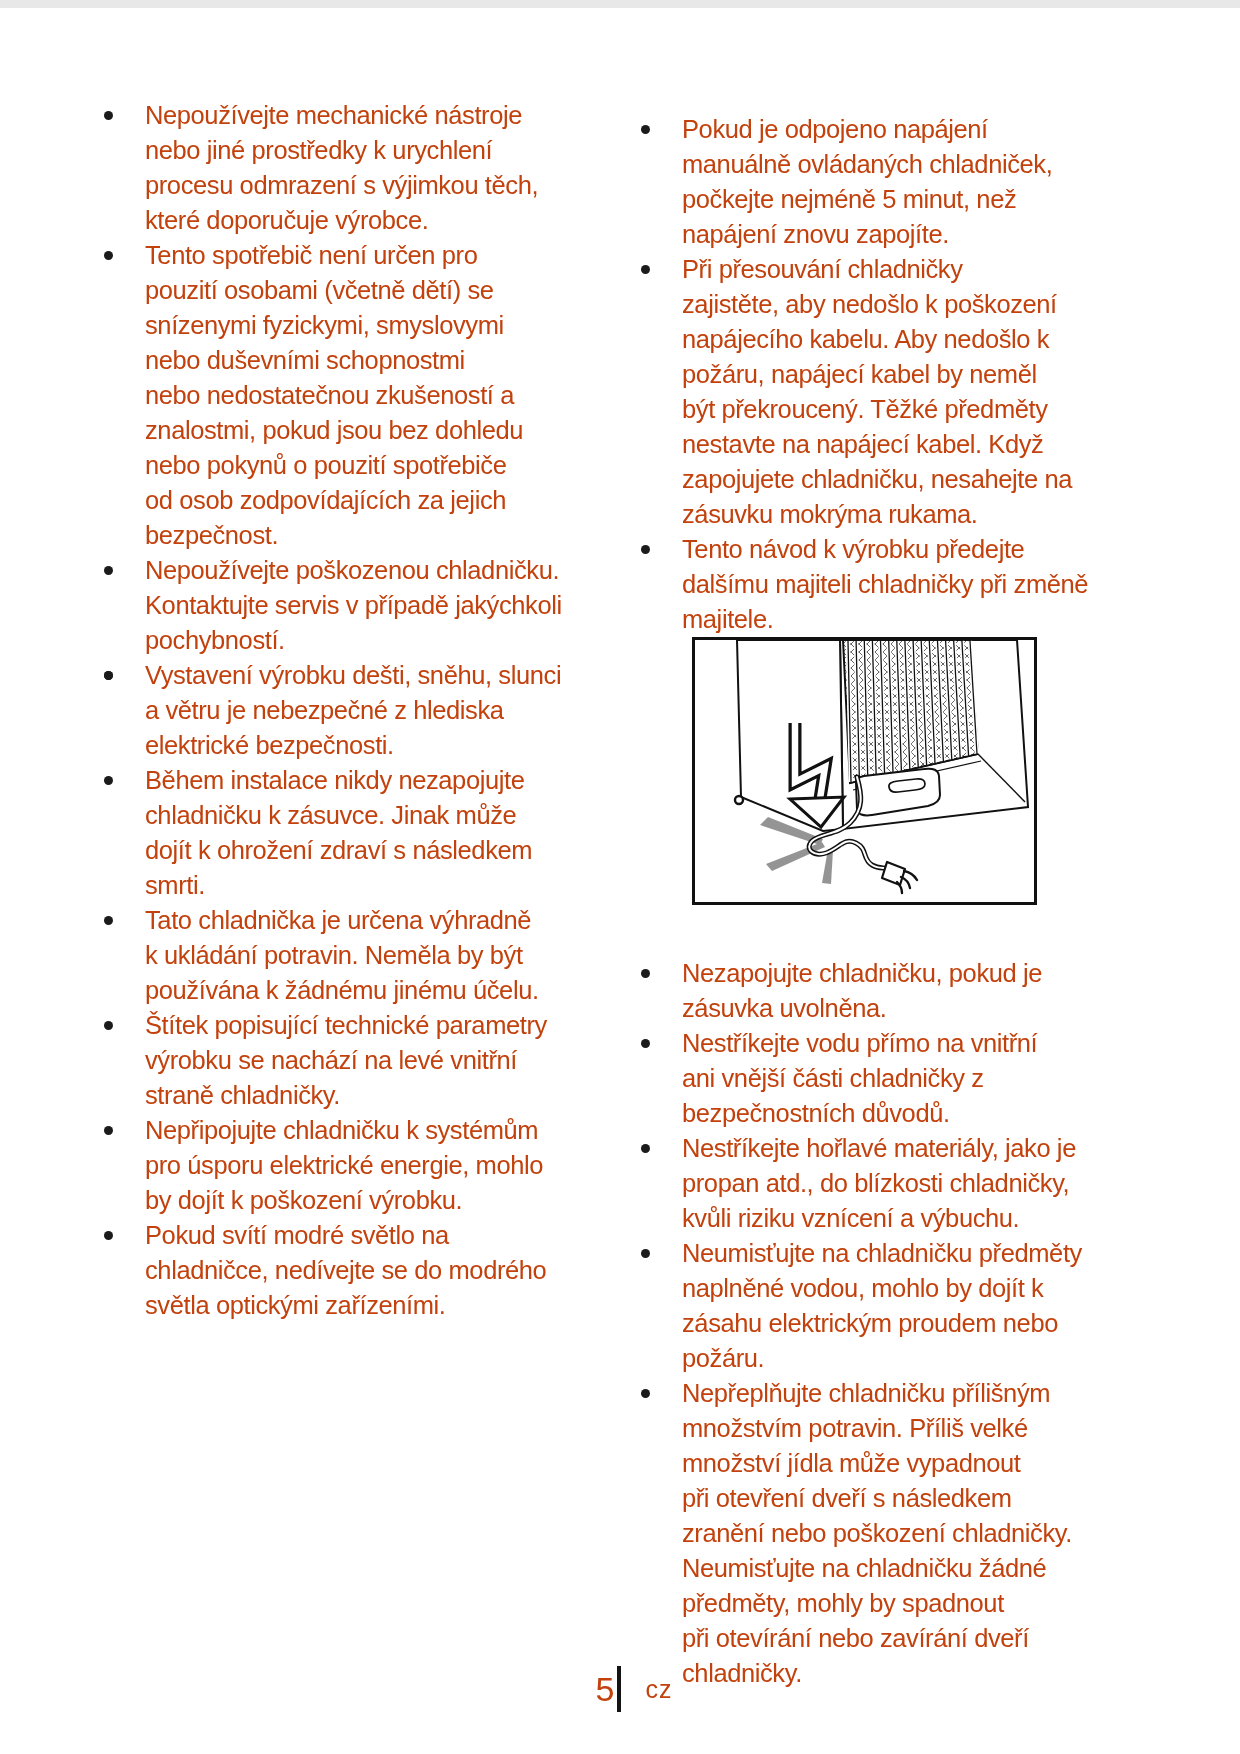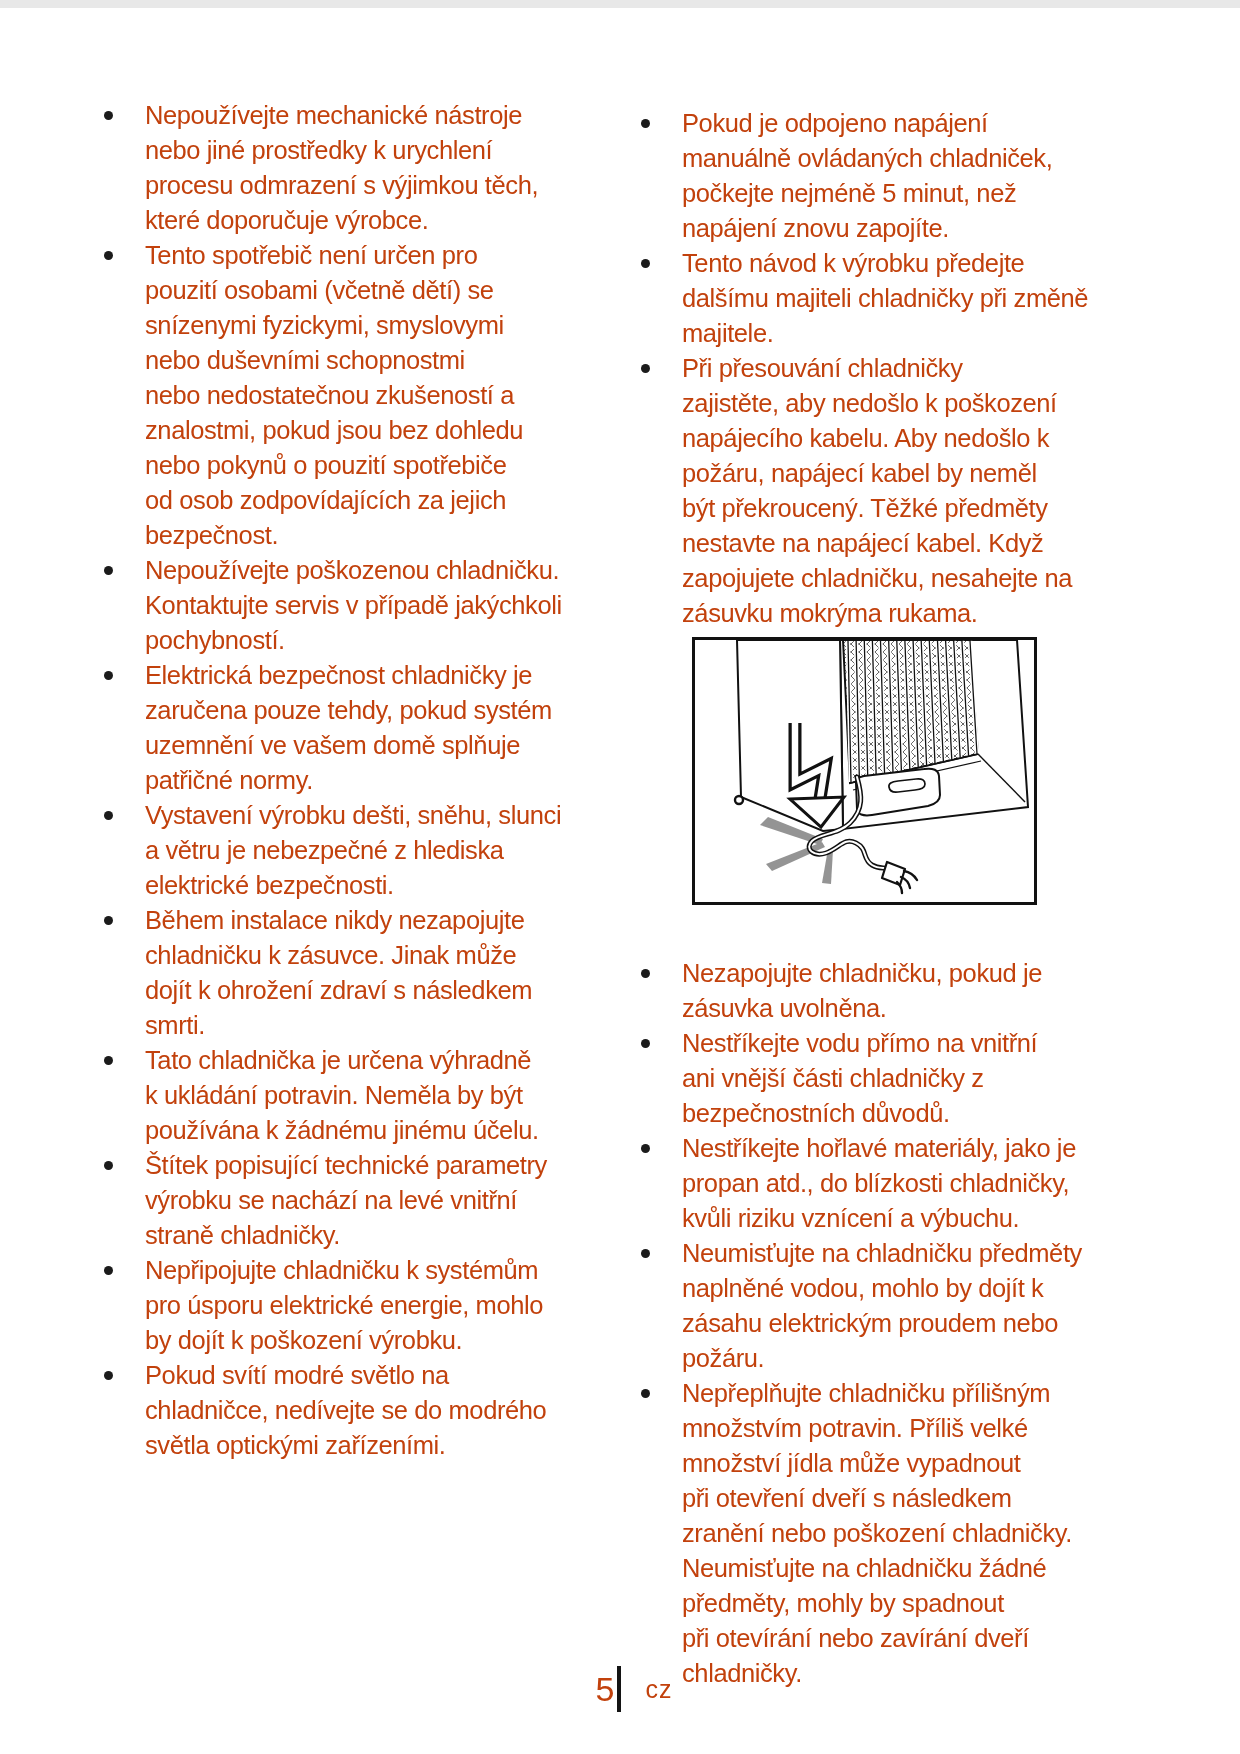"Pokud je odpojeno napájení" .col-right-a { top: 98px -> 104px }
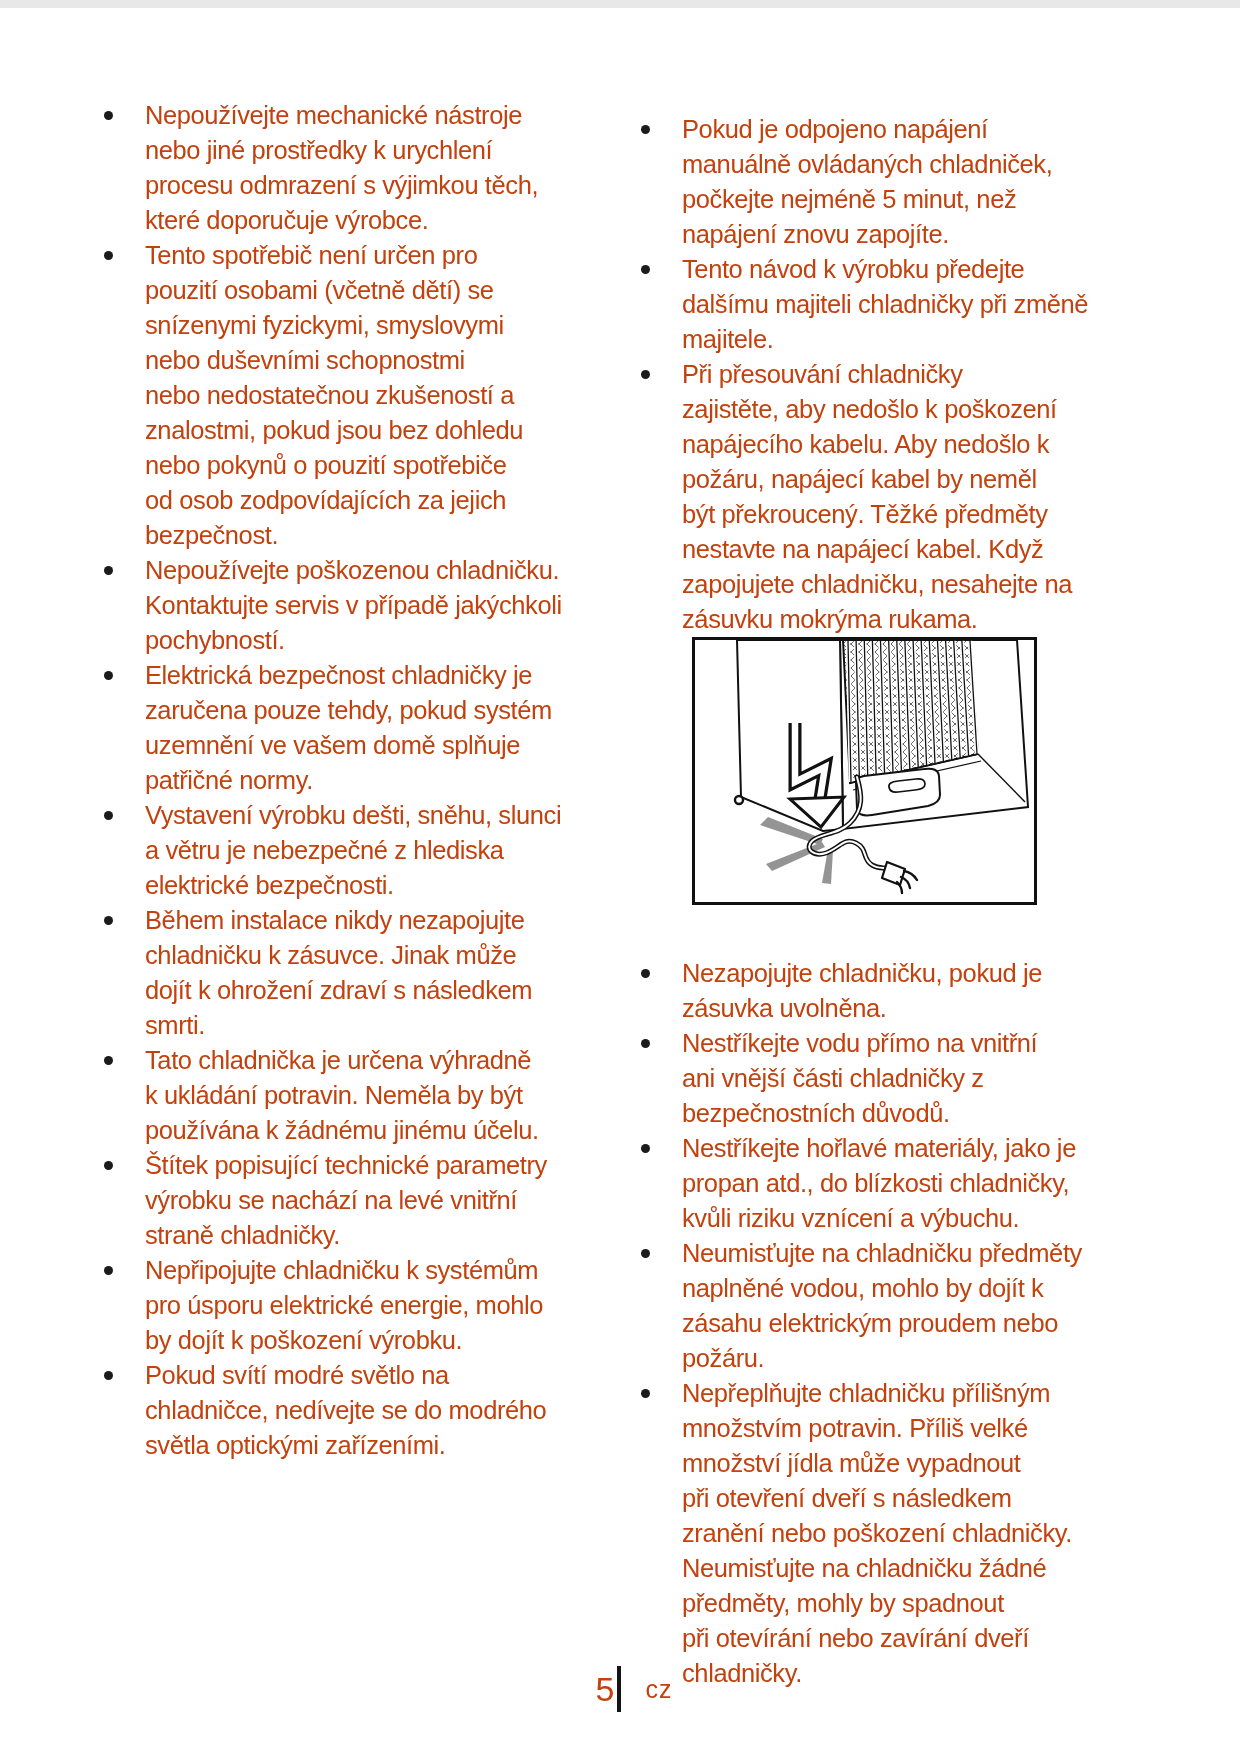"Tento návod k výrobku předejte" li { order: before "Při přesouvání chladničky" -> after "Při přesouvání chladničky" }
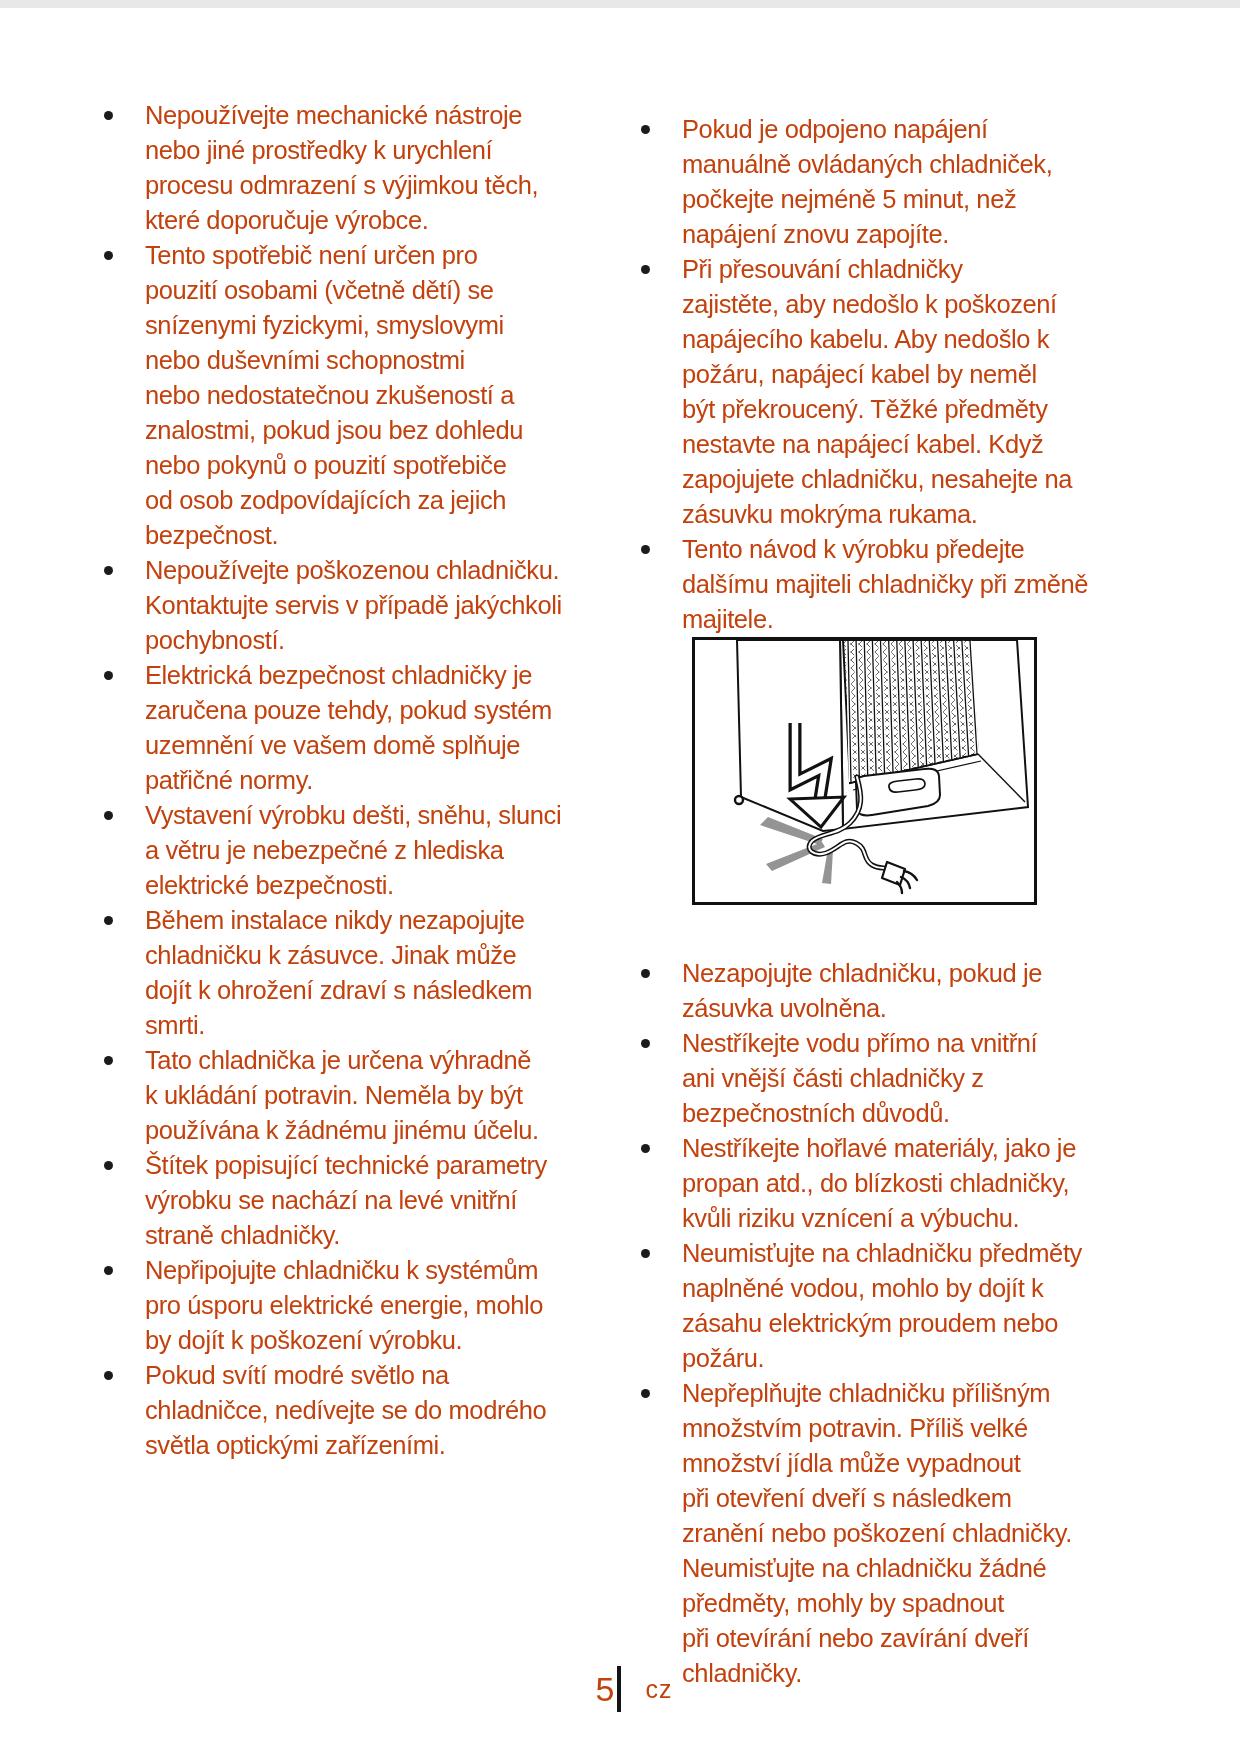"Elektrická bezpečnost chladničky je" span.txt { html: <span>Elektrická bezpečnost chladničky je zaručena pouze tehdy, pokud systém uzemnění ve vašem domě splňuje patřičné normy.</span> -> none }
